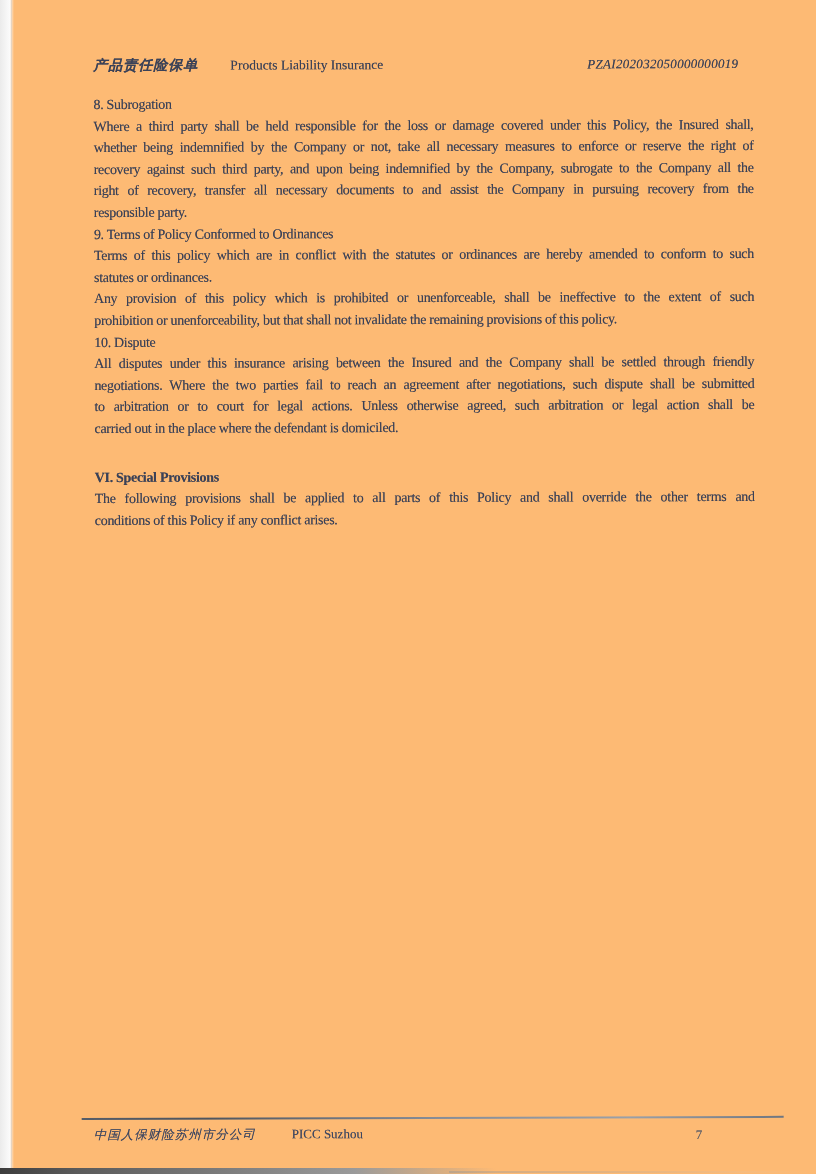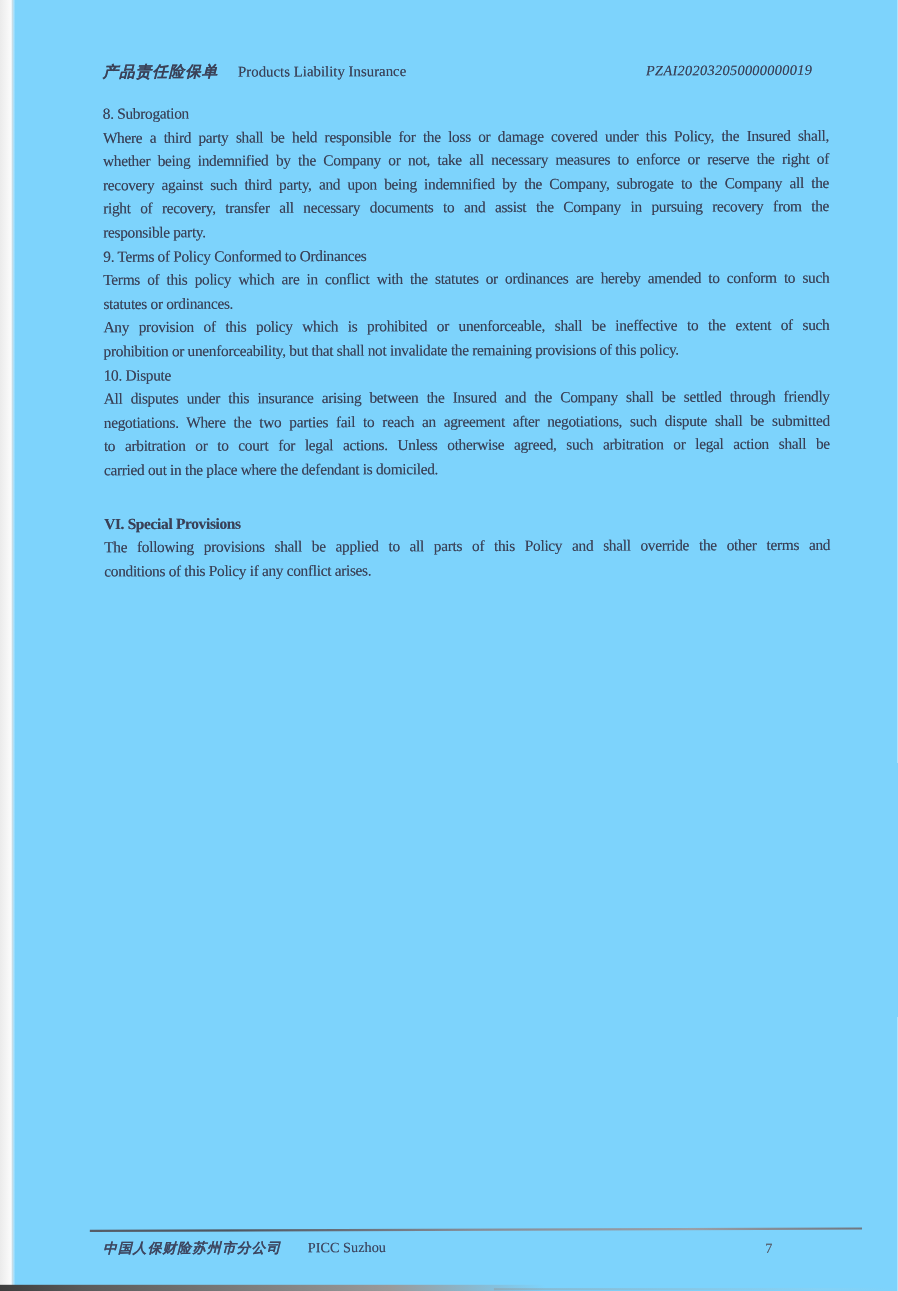"产品责任险保单" .page { background: #7dd3fc -> #fdba74 }
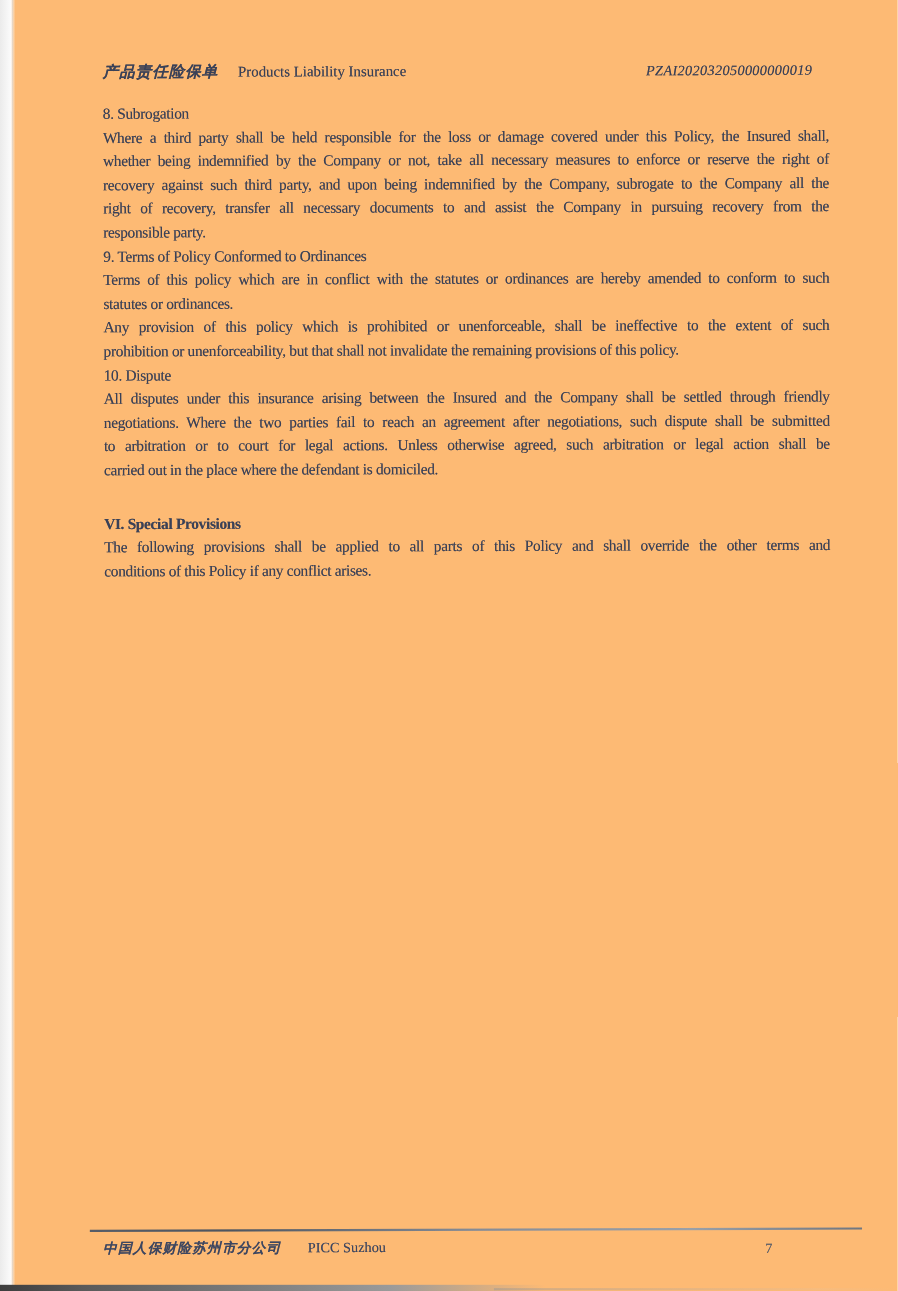"Products Liability Insurance" .t-en { margin-left: 18px -> 32px }
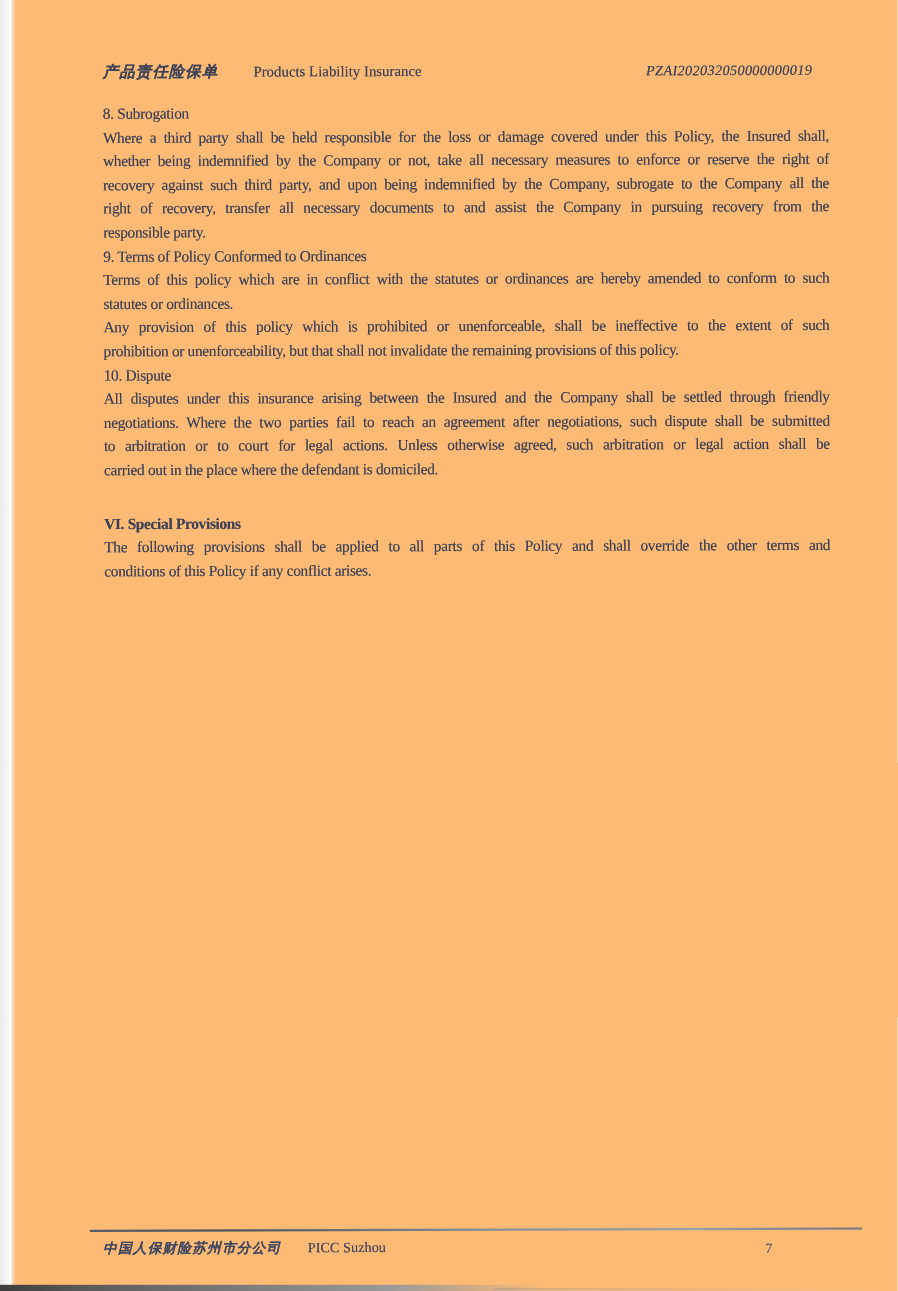"中国人保财险苏州市分公司" .f-cn { font-weight: bold -> none }
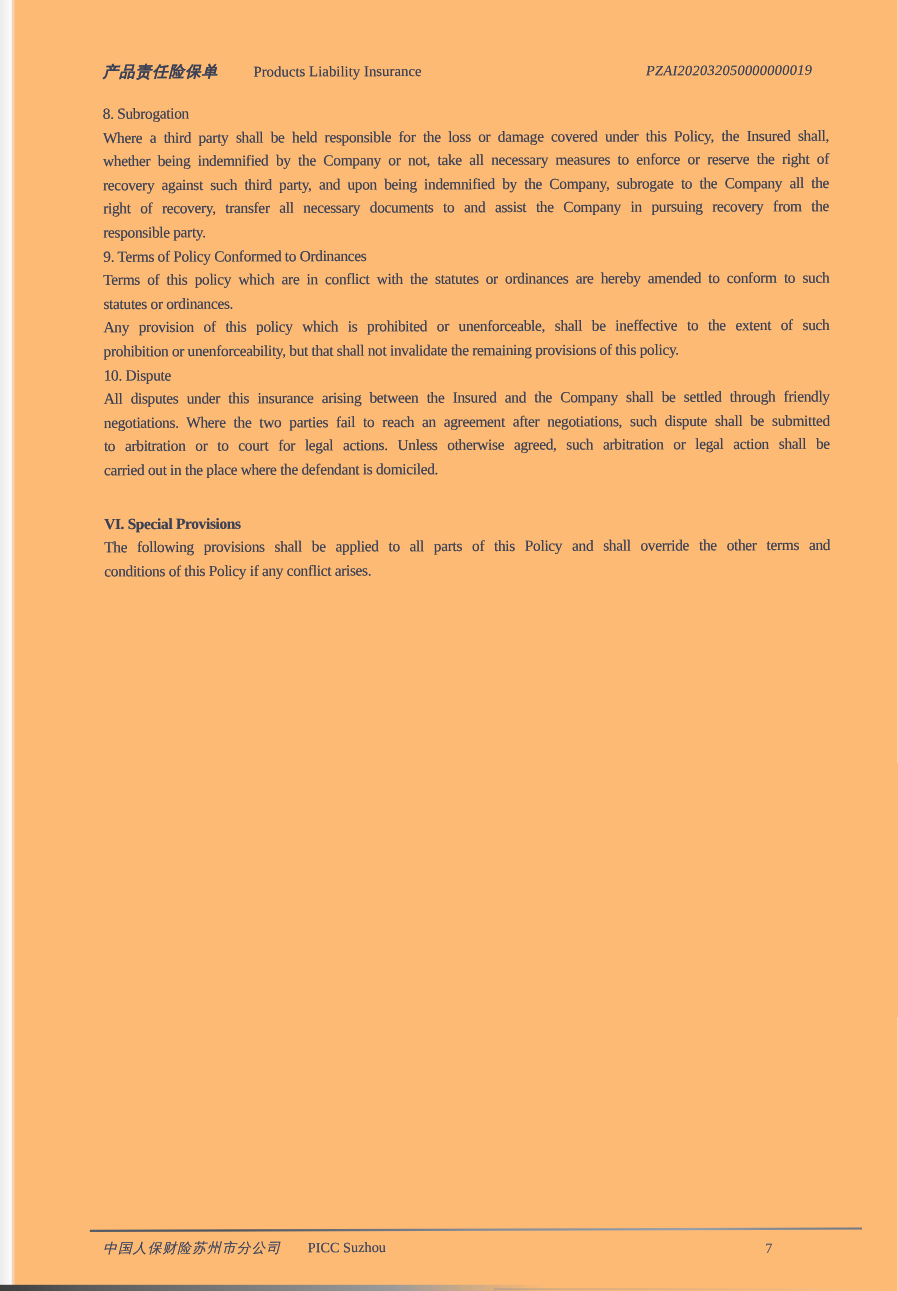"PICC Suzhou" .f-en { margin-left: 24px -> 36px }
